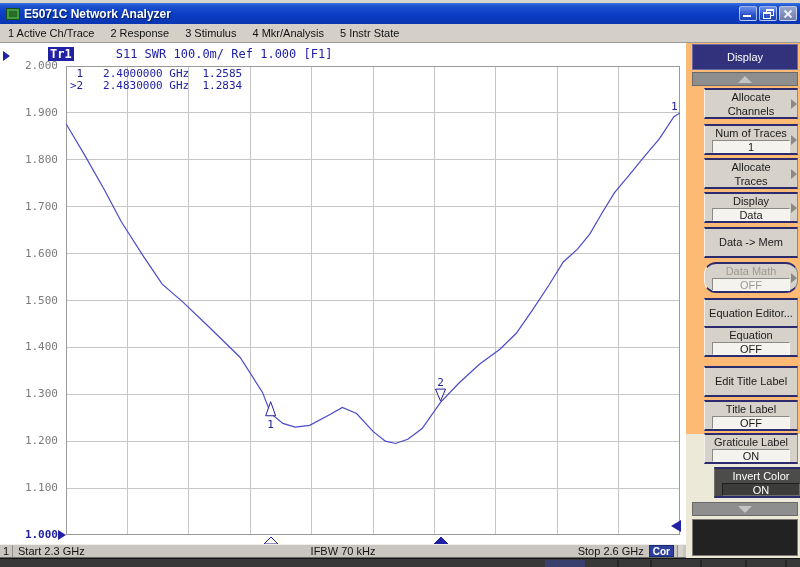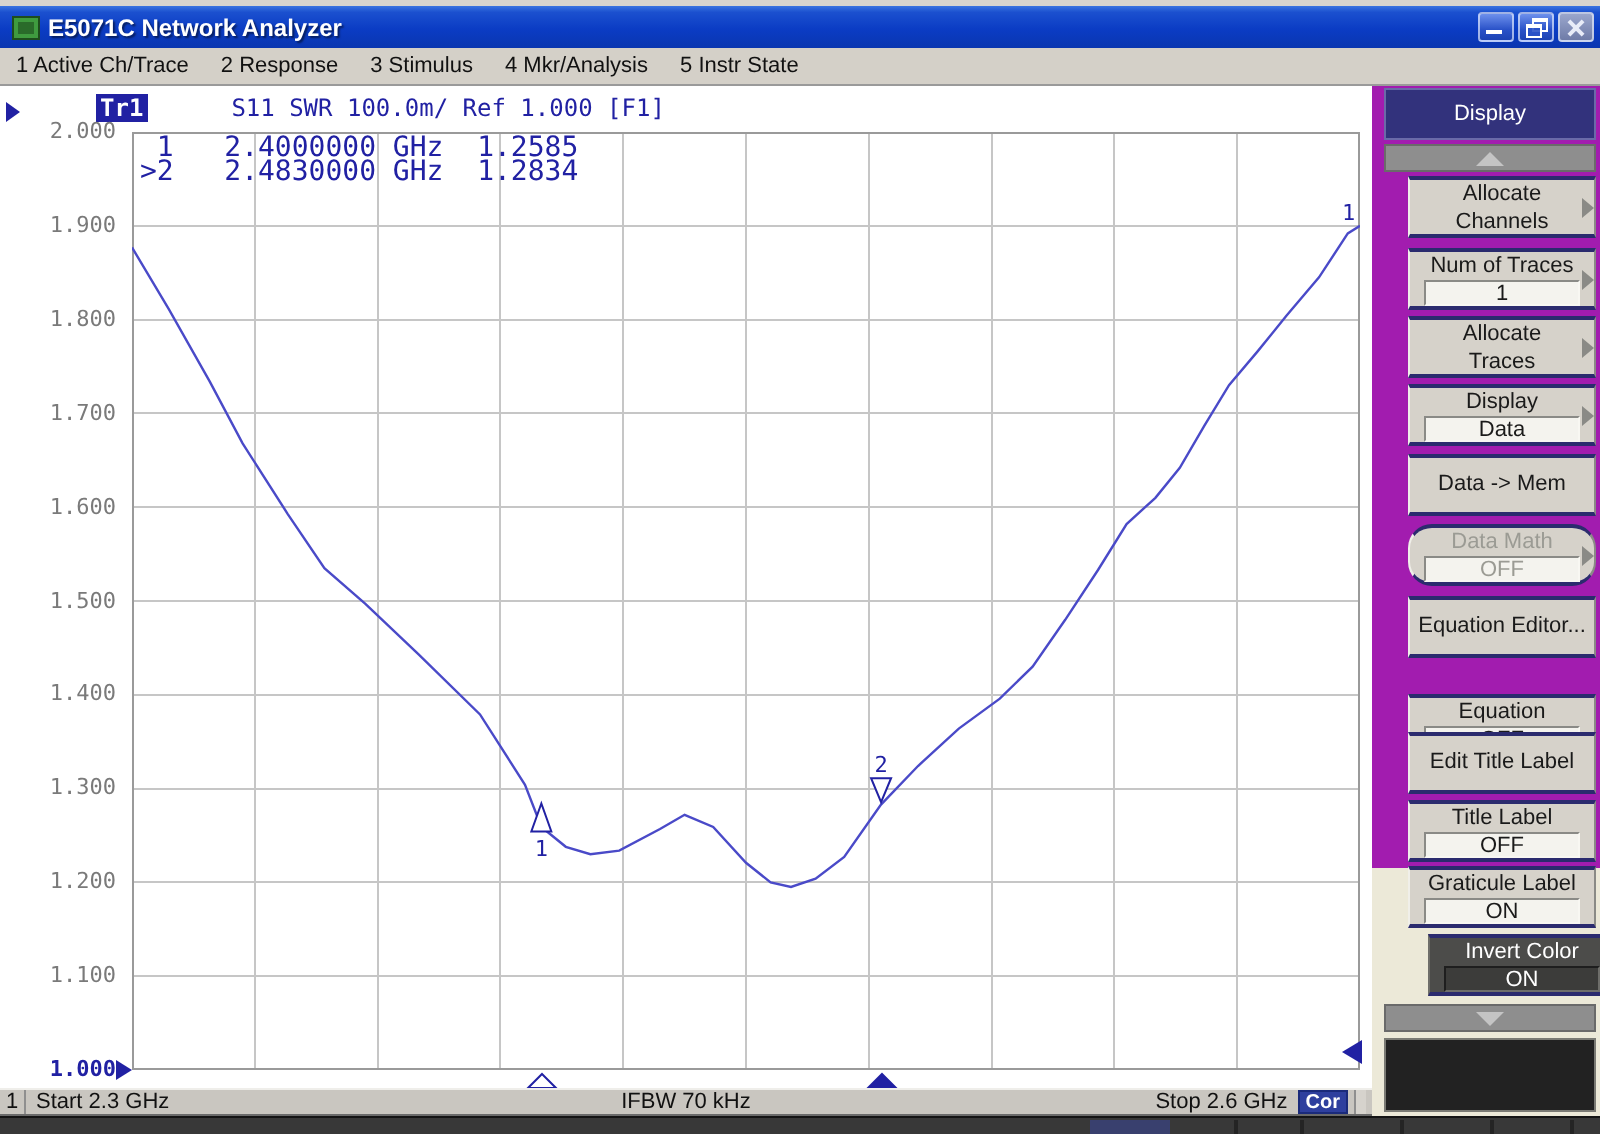"Display" #sidebar { background: #a21caf -> #fdba74 }
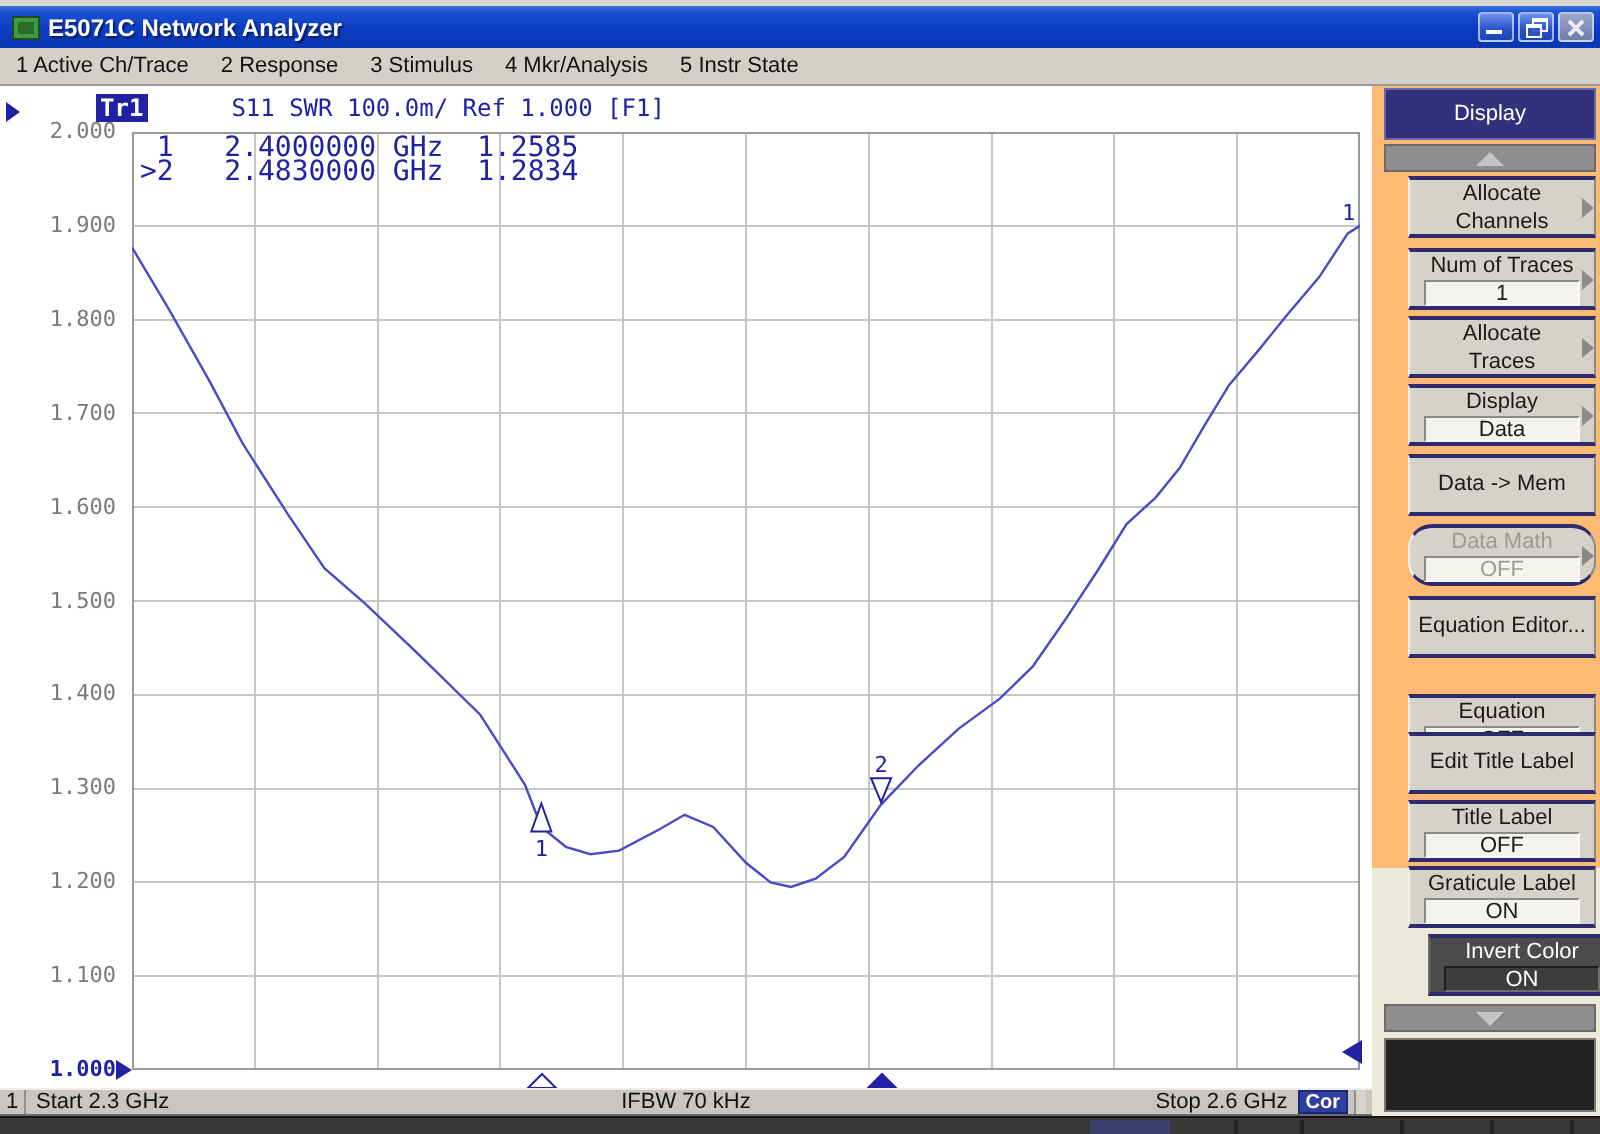"1 2.4000000 GHz 1.2585" #marker-readout { font-size: 14px -> 11px }
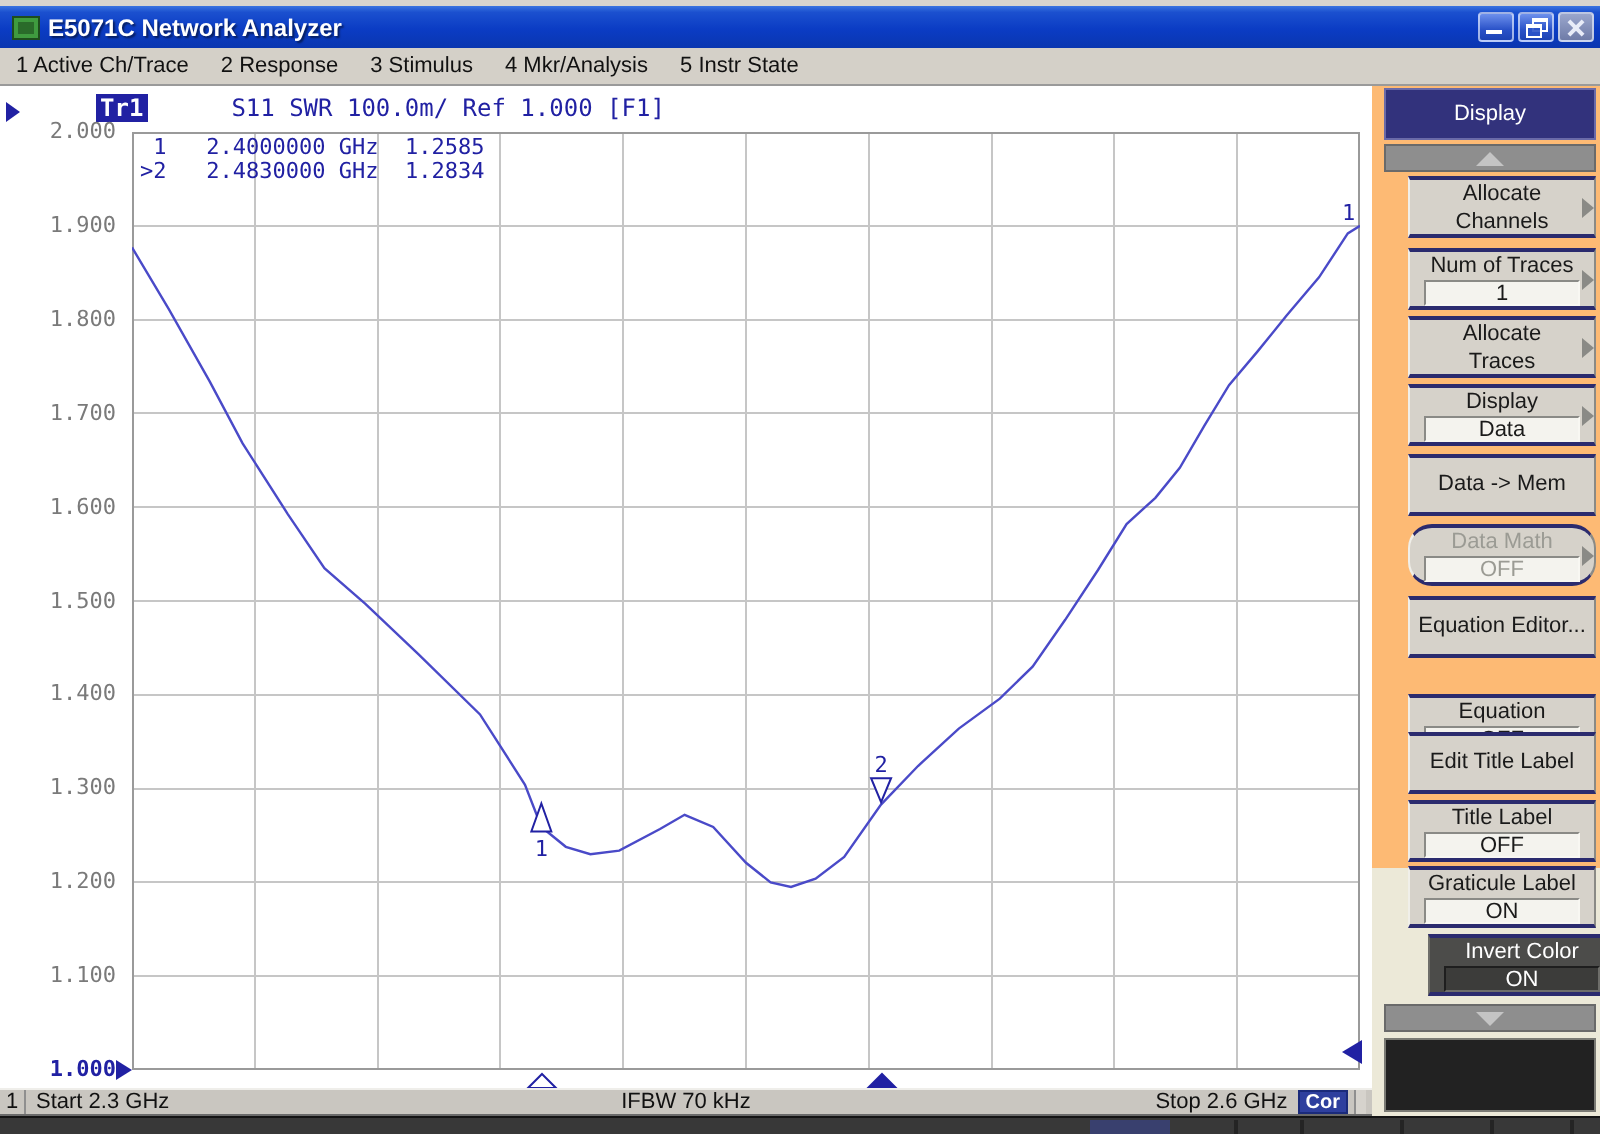"Equation" div.softkey { top: 304px -> 283px }
